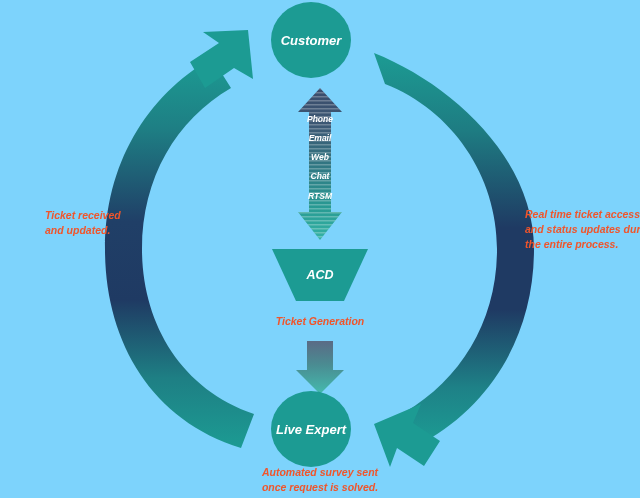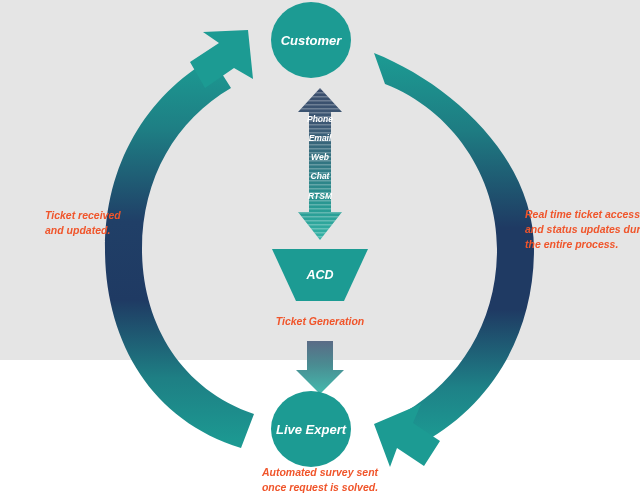"Customer" #diagram-root { background: #e5e5e5 -> #7dd3fc; height: 360px -> 498px }
